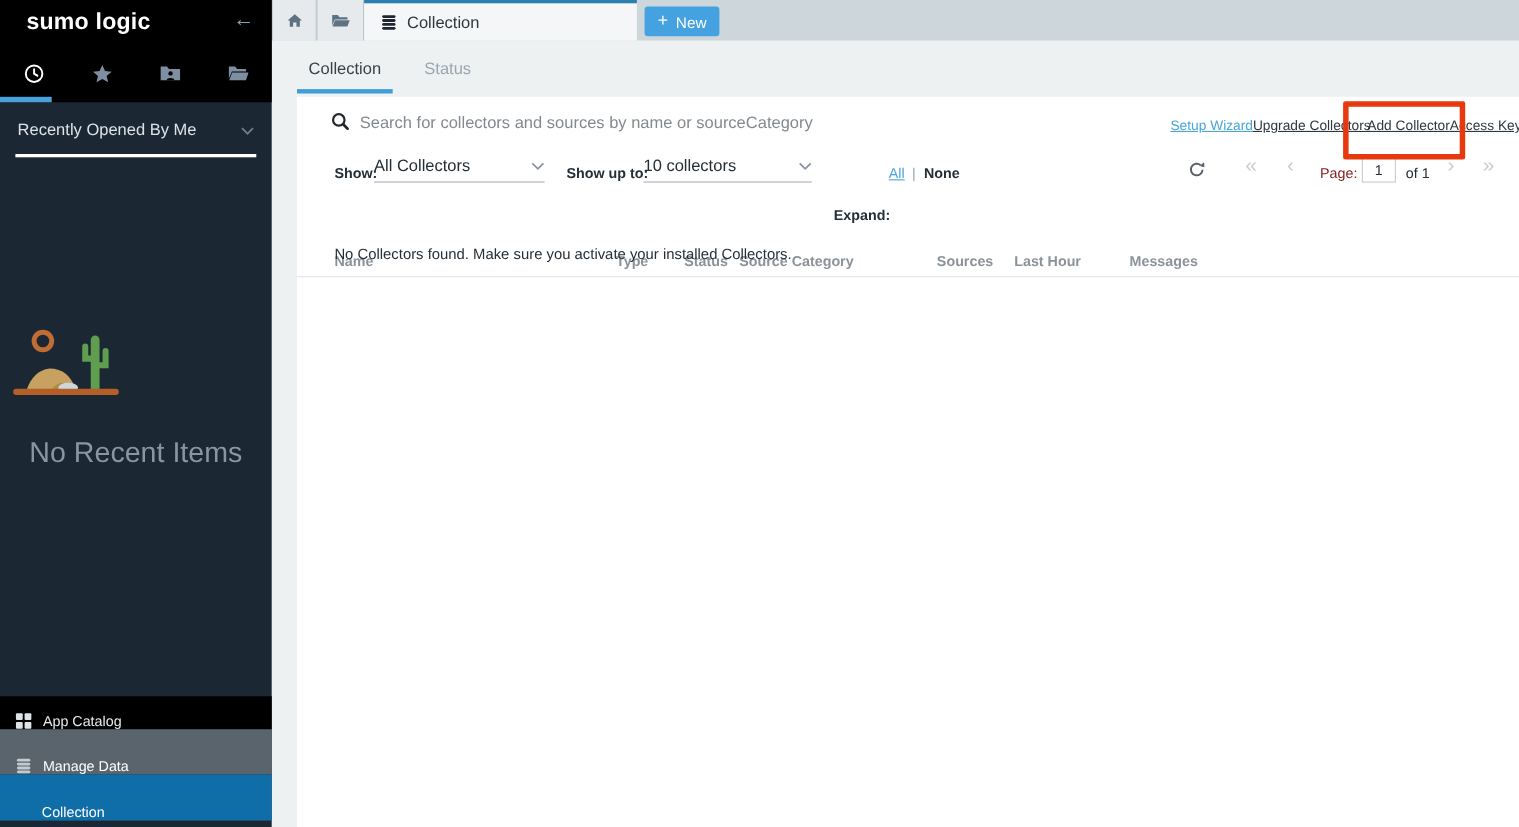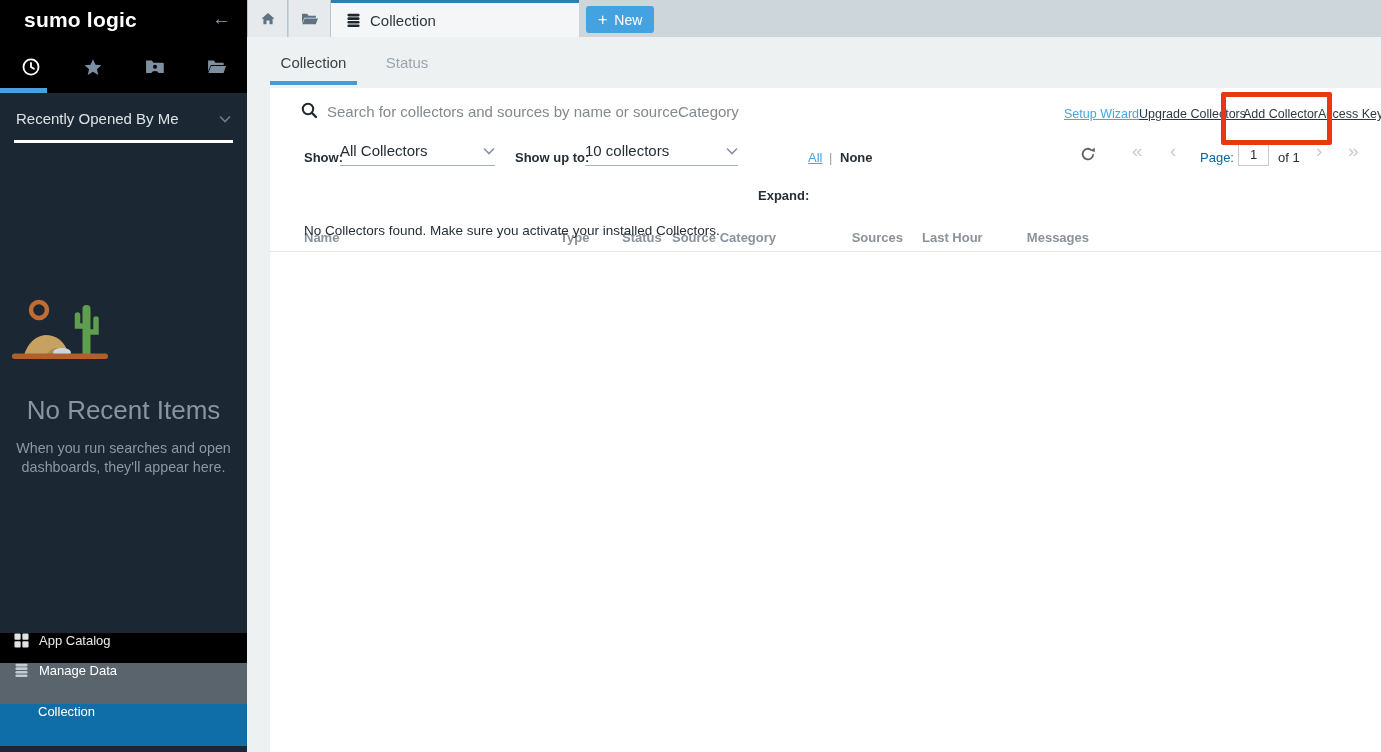"Page:" .page-label { color: #0369a1 -> #7f1d1d }
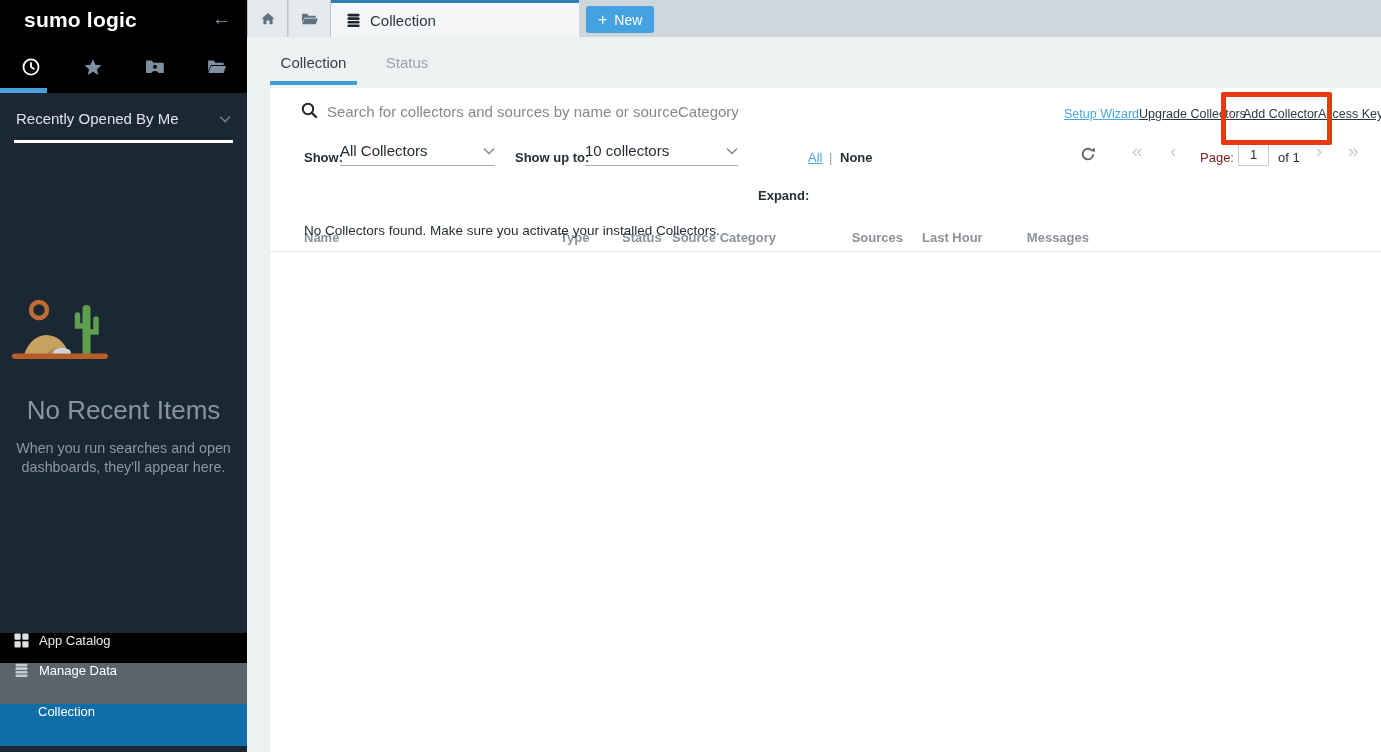"When you run searches and" div.no-recent-caption { html: <div> <div>When you run searches and open</div> <div>dashboards, they'll appear here.</div> </div> -> none }
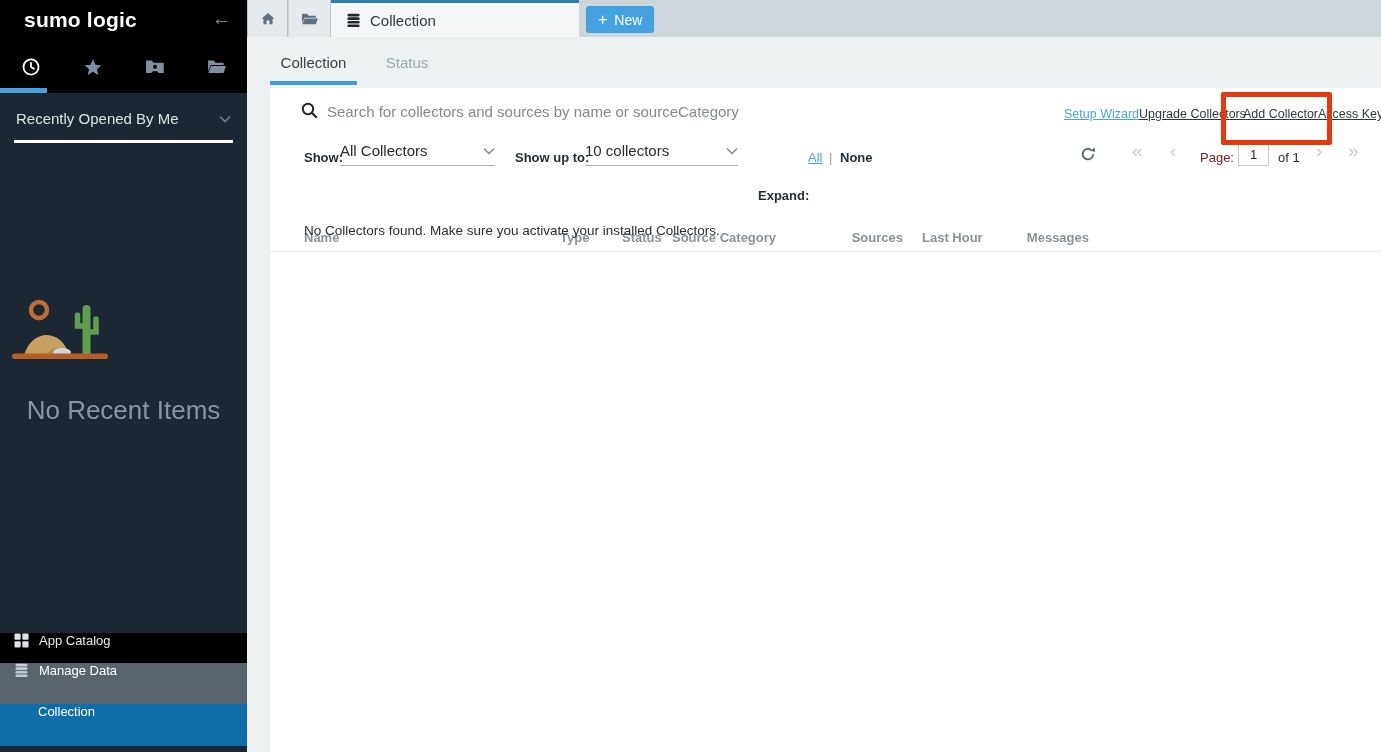"App Catalog" .nav-row { align-items: flex-start -> flex-end }
